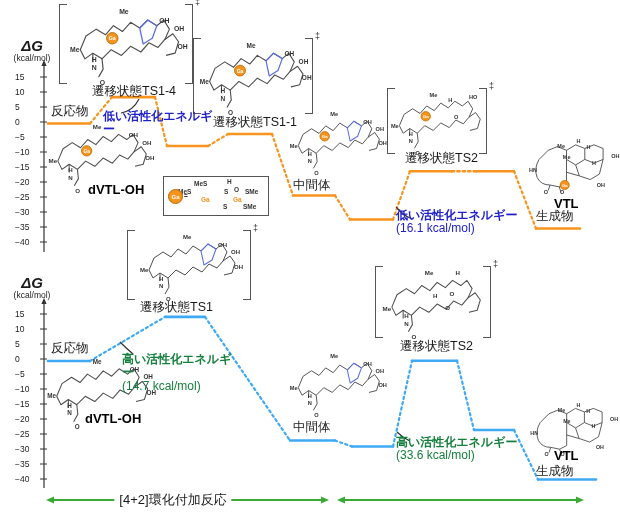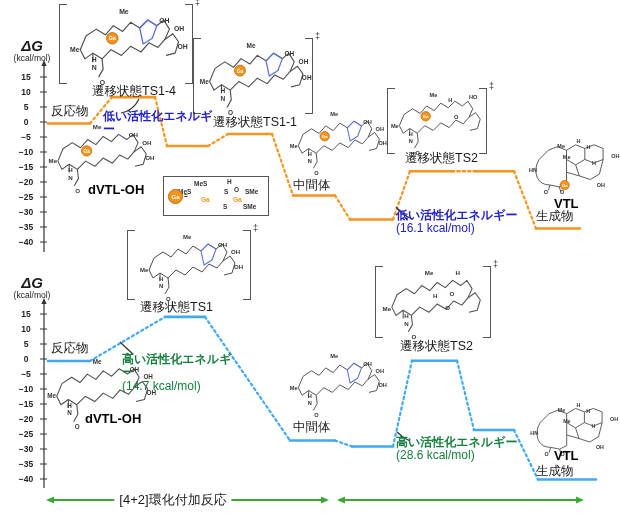"15" .tick-label { font-weight: 700 -> 400; text-align: center -> left }
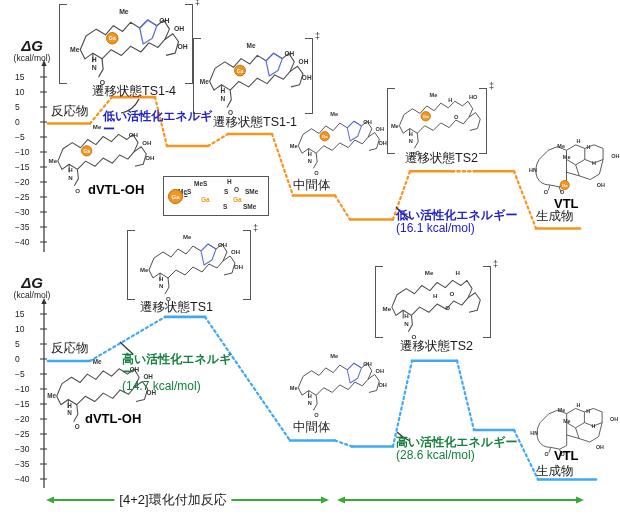"(28.6 kcal/mol)" div.l2 { text: 28.6 -> 33.6 }
